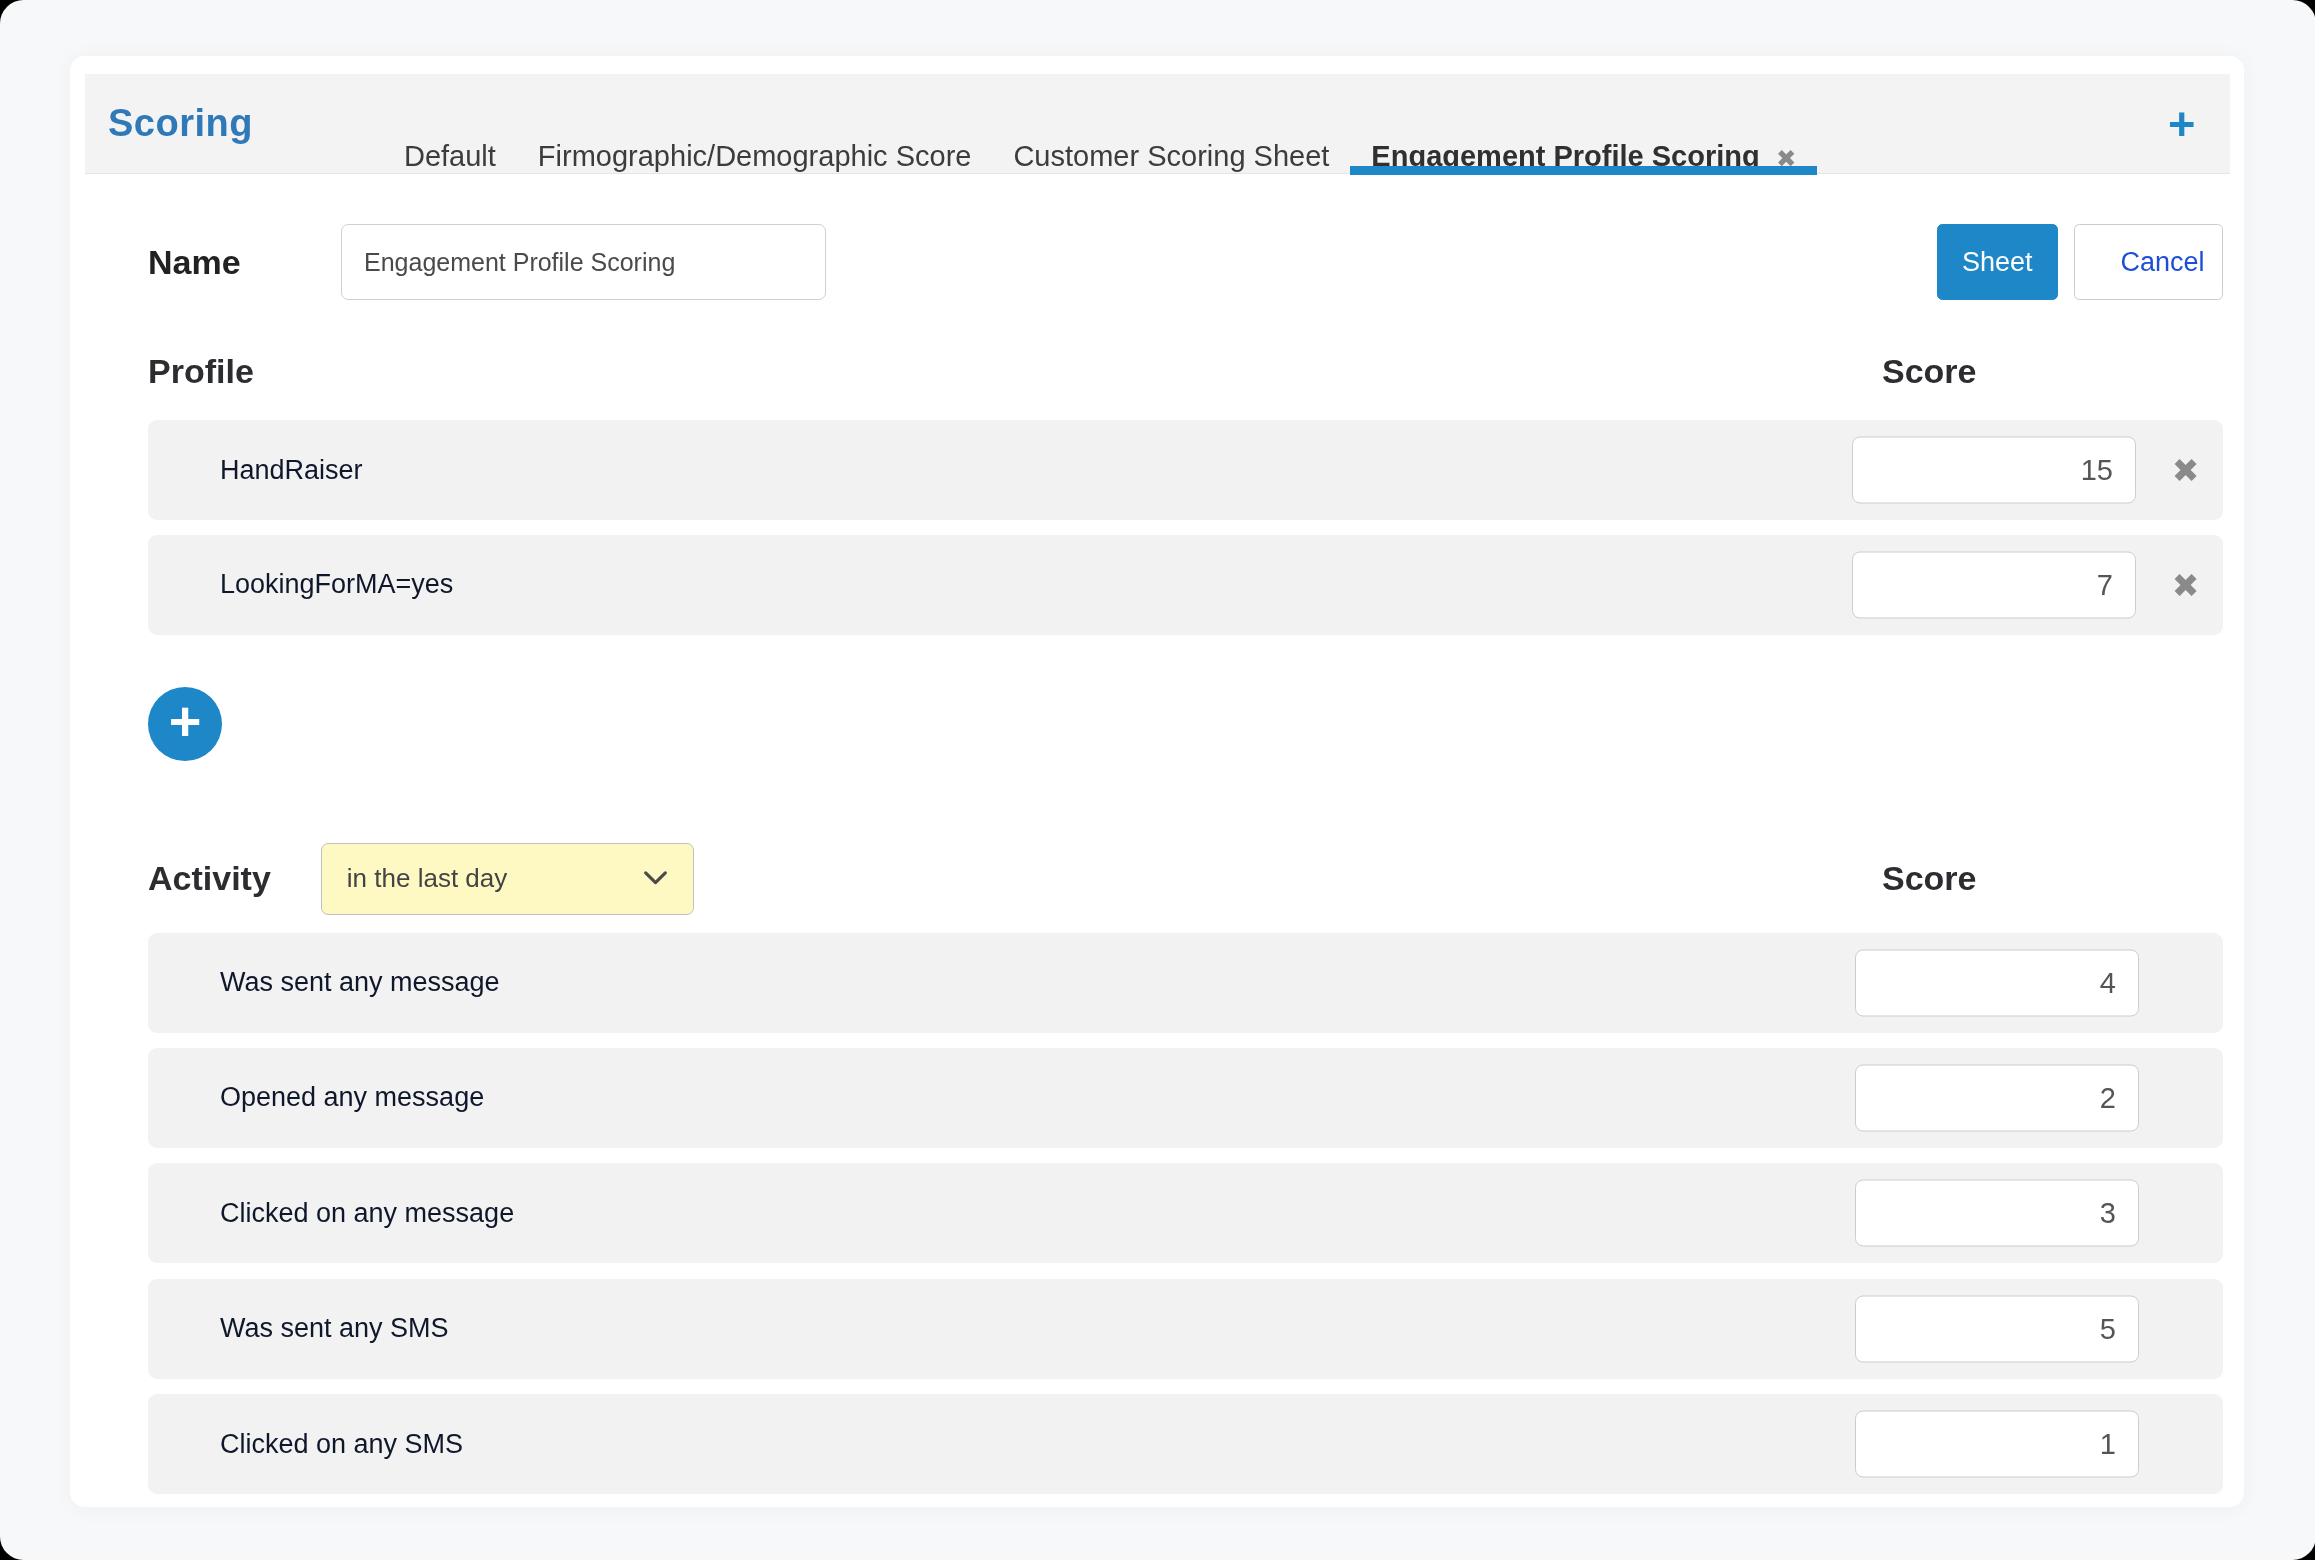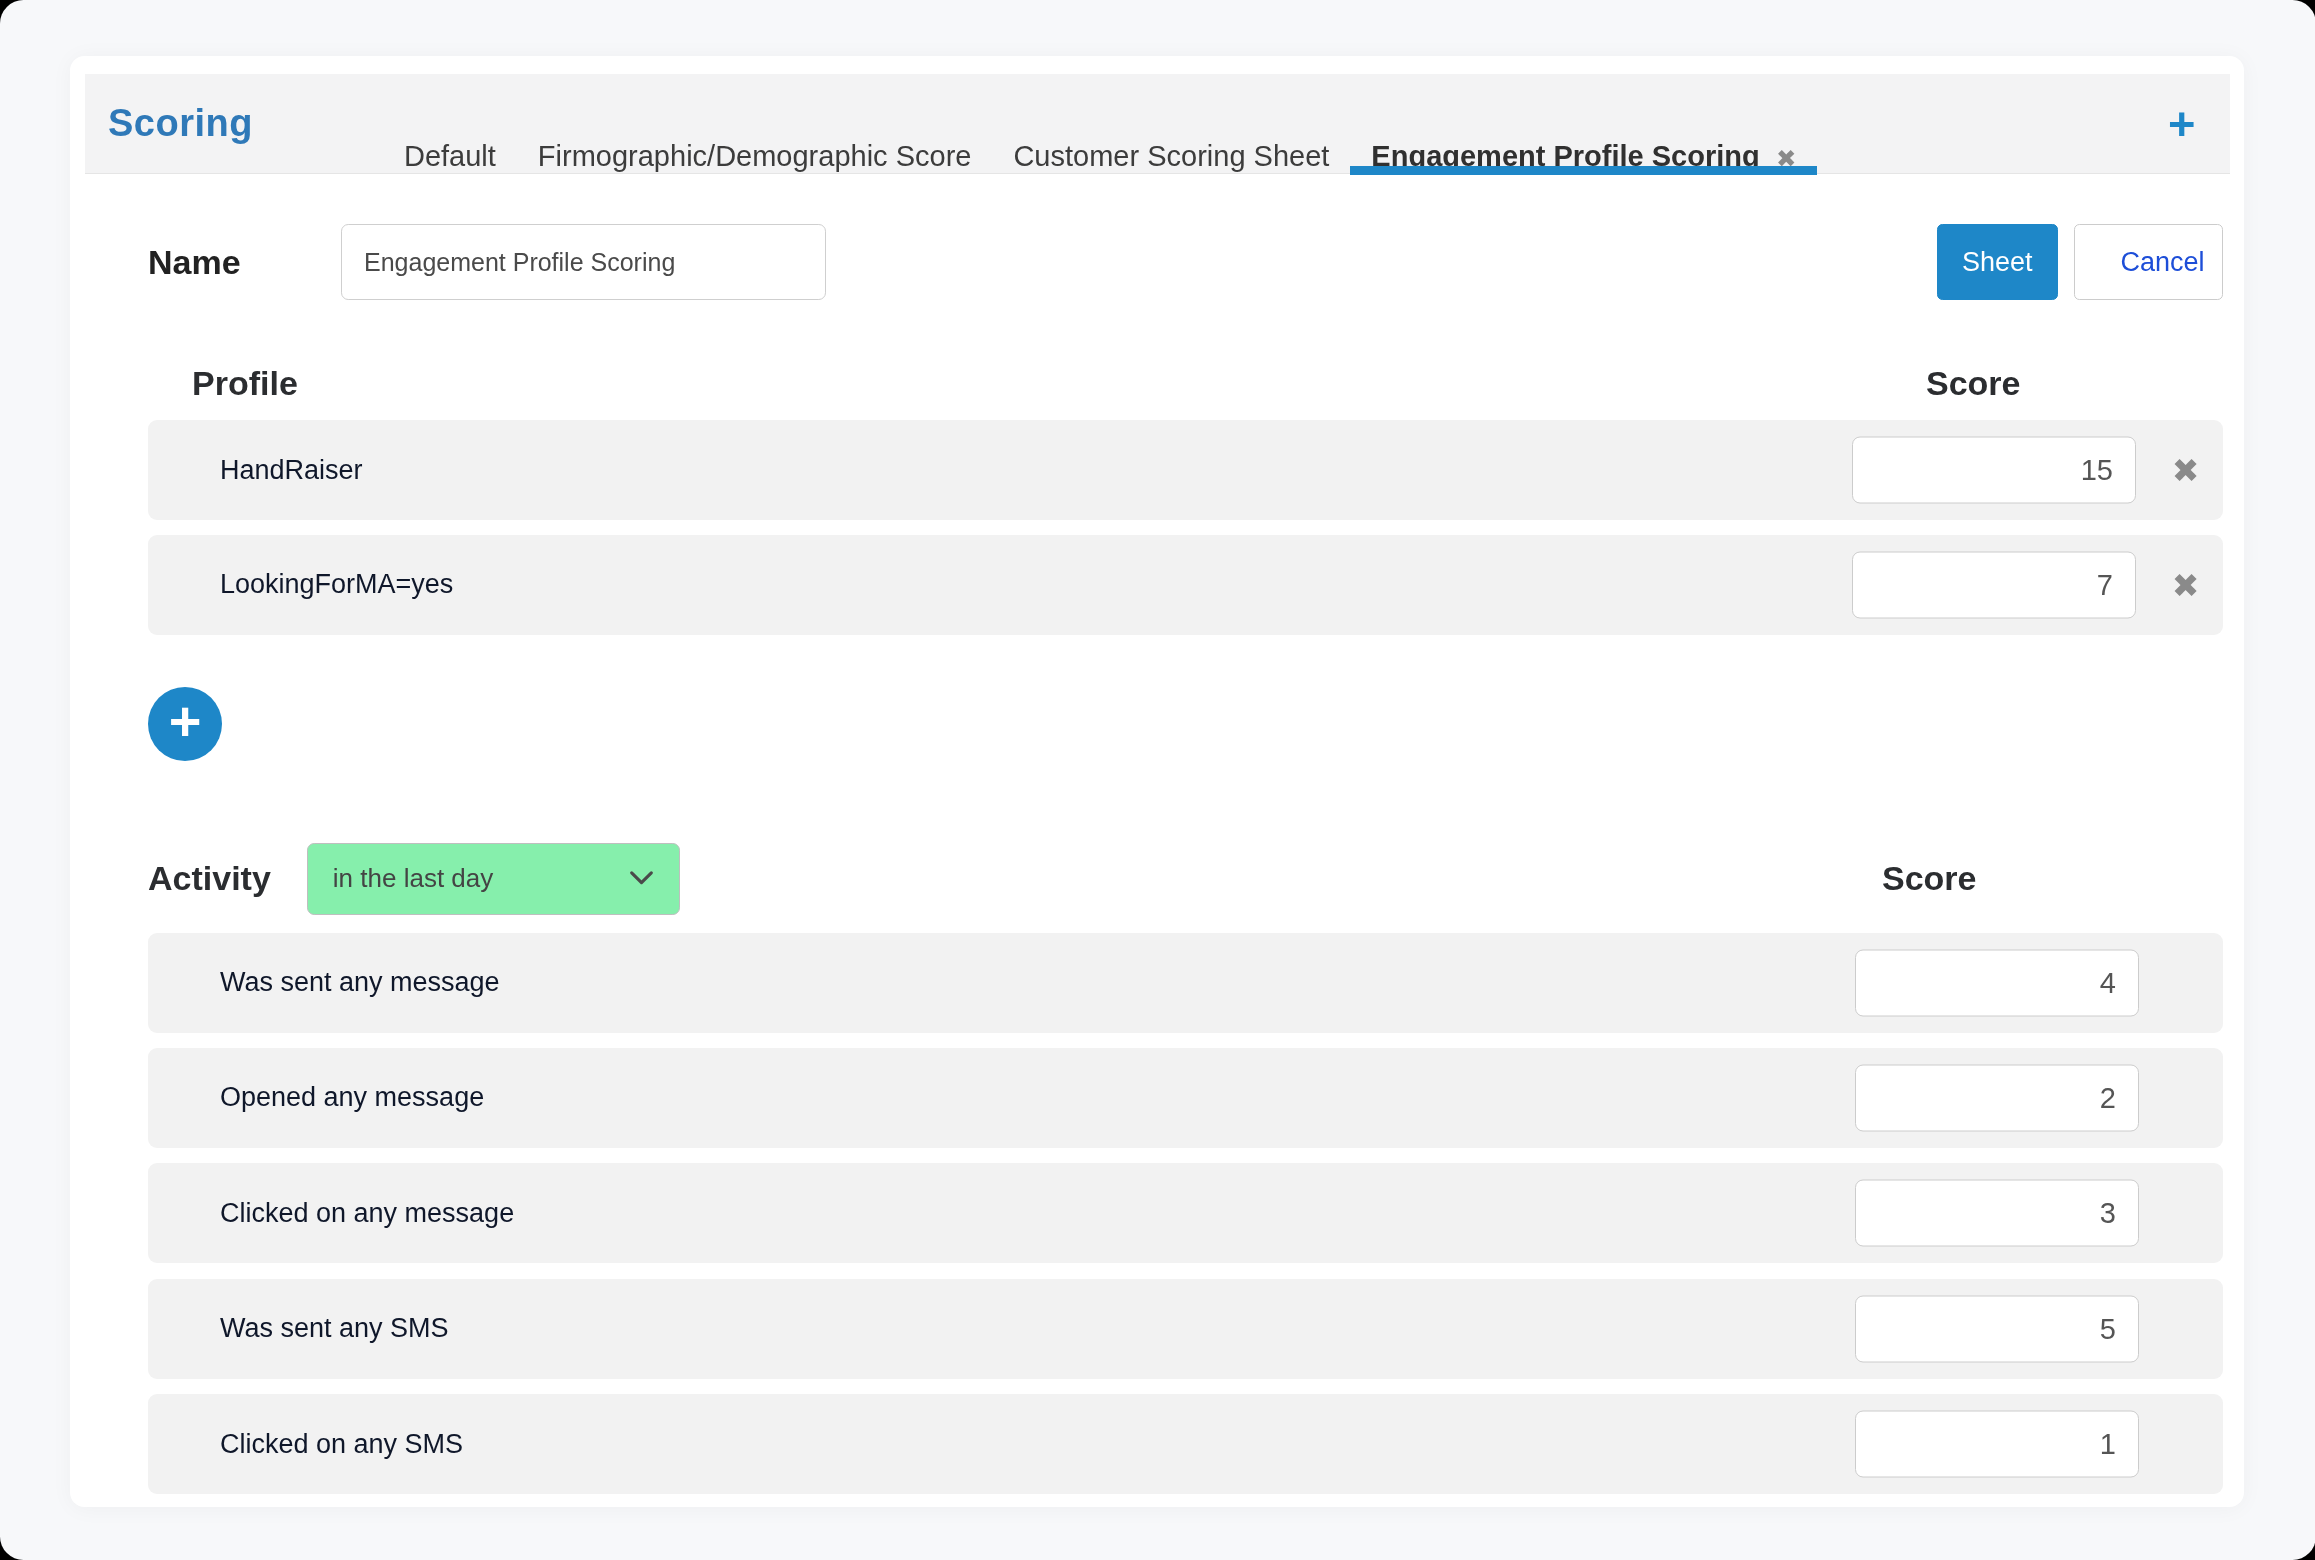"Profile" .section-head { align-items: flex-end -> flex-start; margin-left: 44px -> none }
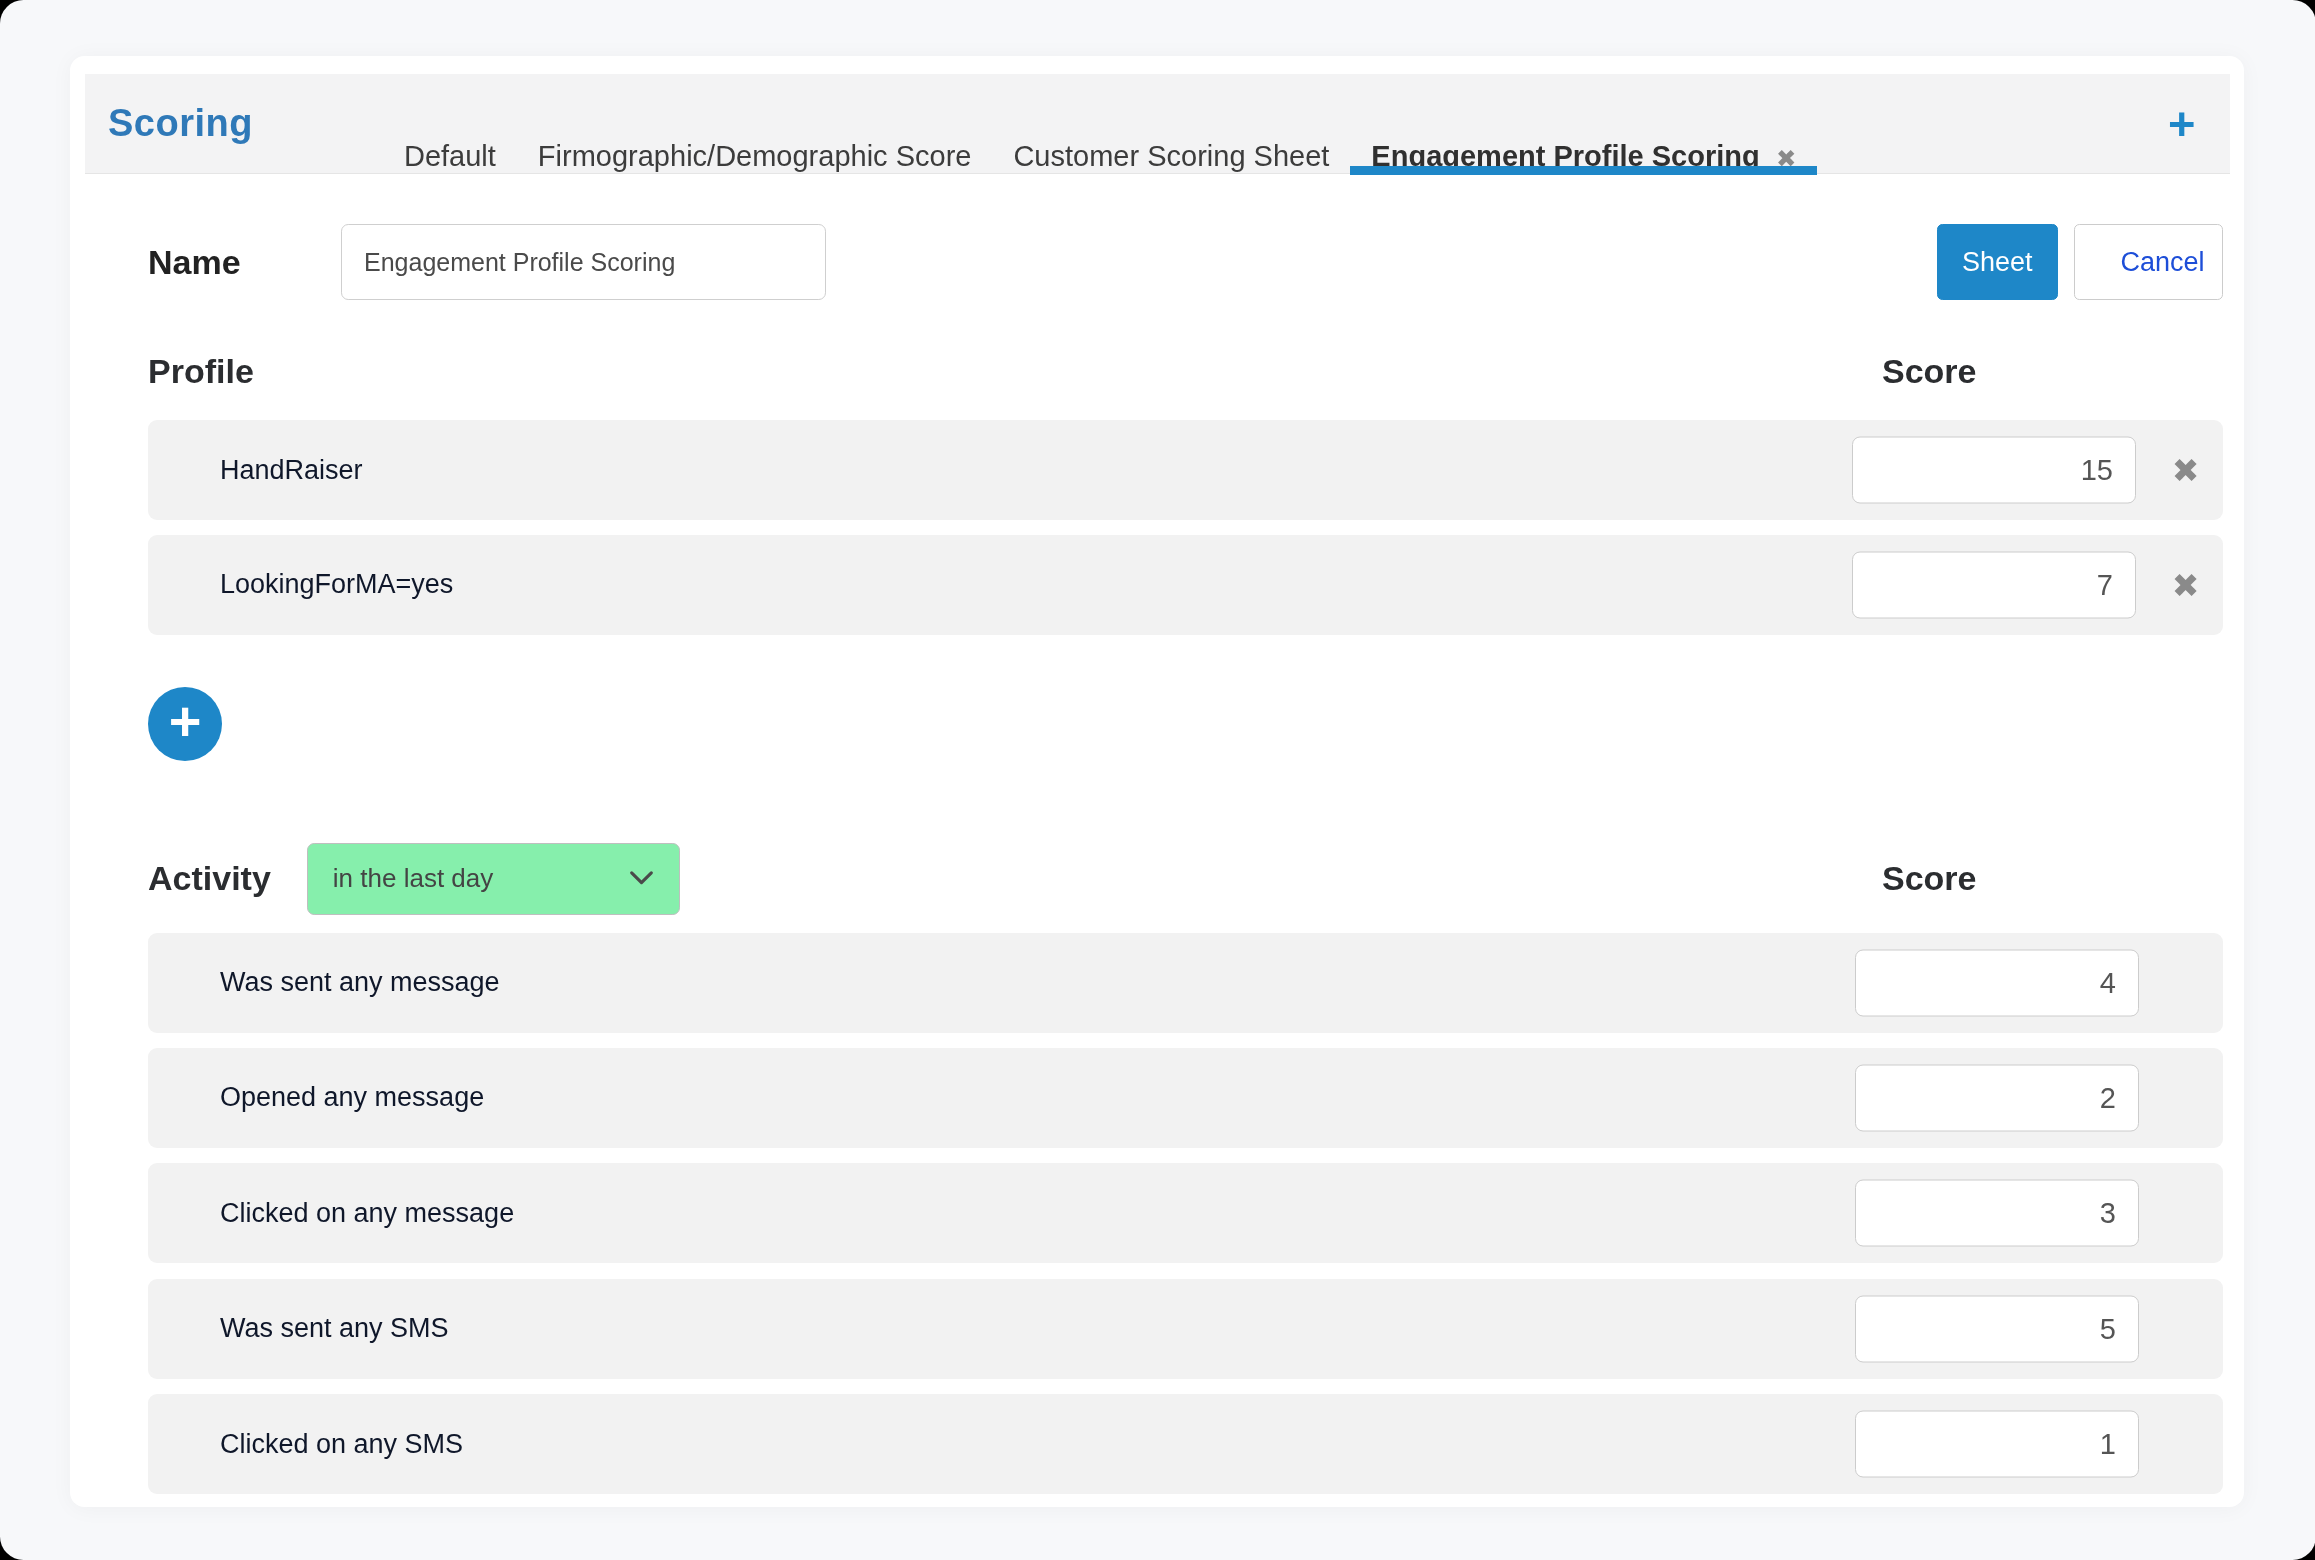"in the last day" .dropdown { background: #86efac -> #fef9c3; margin-left: 36px -> 50px }
